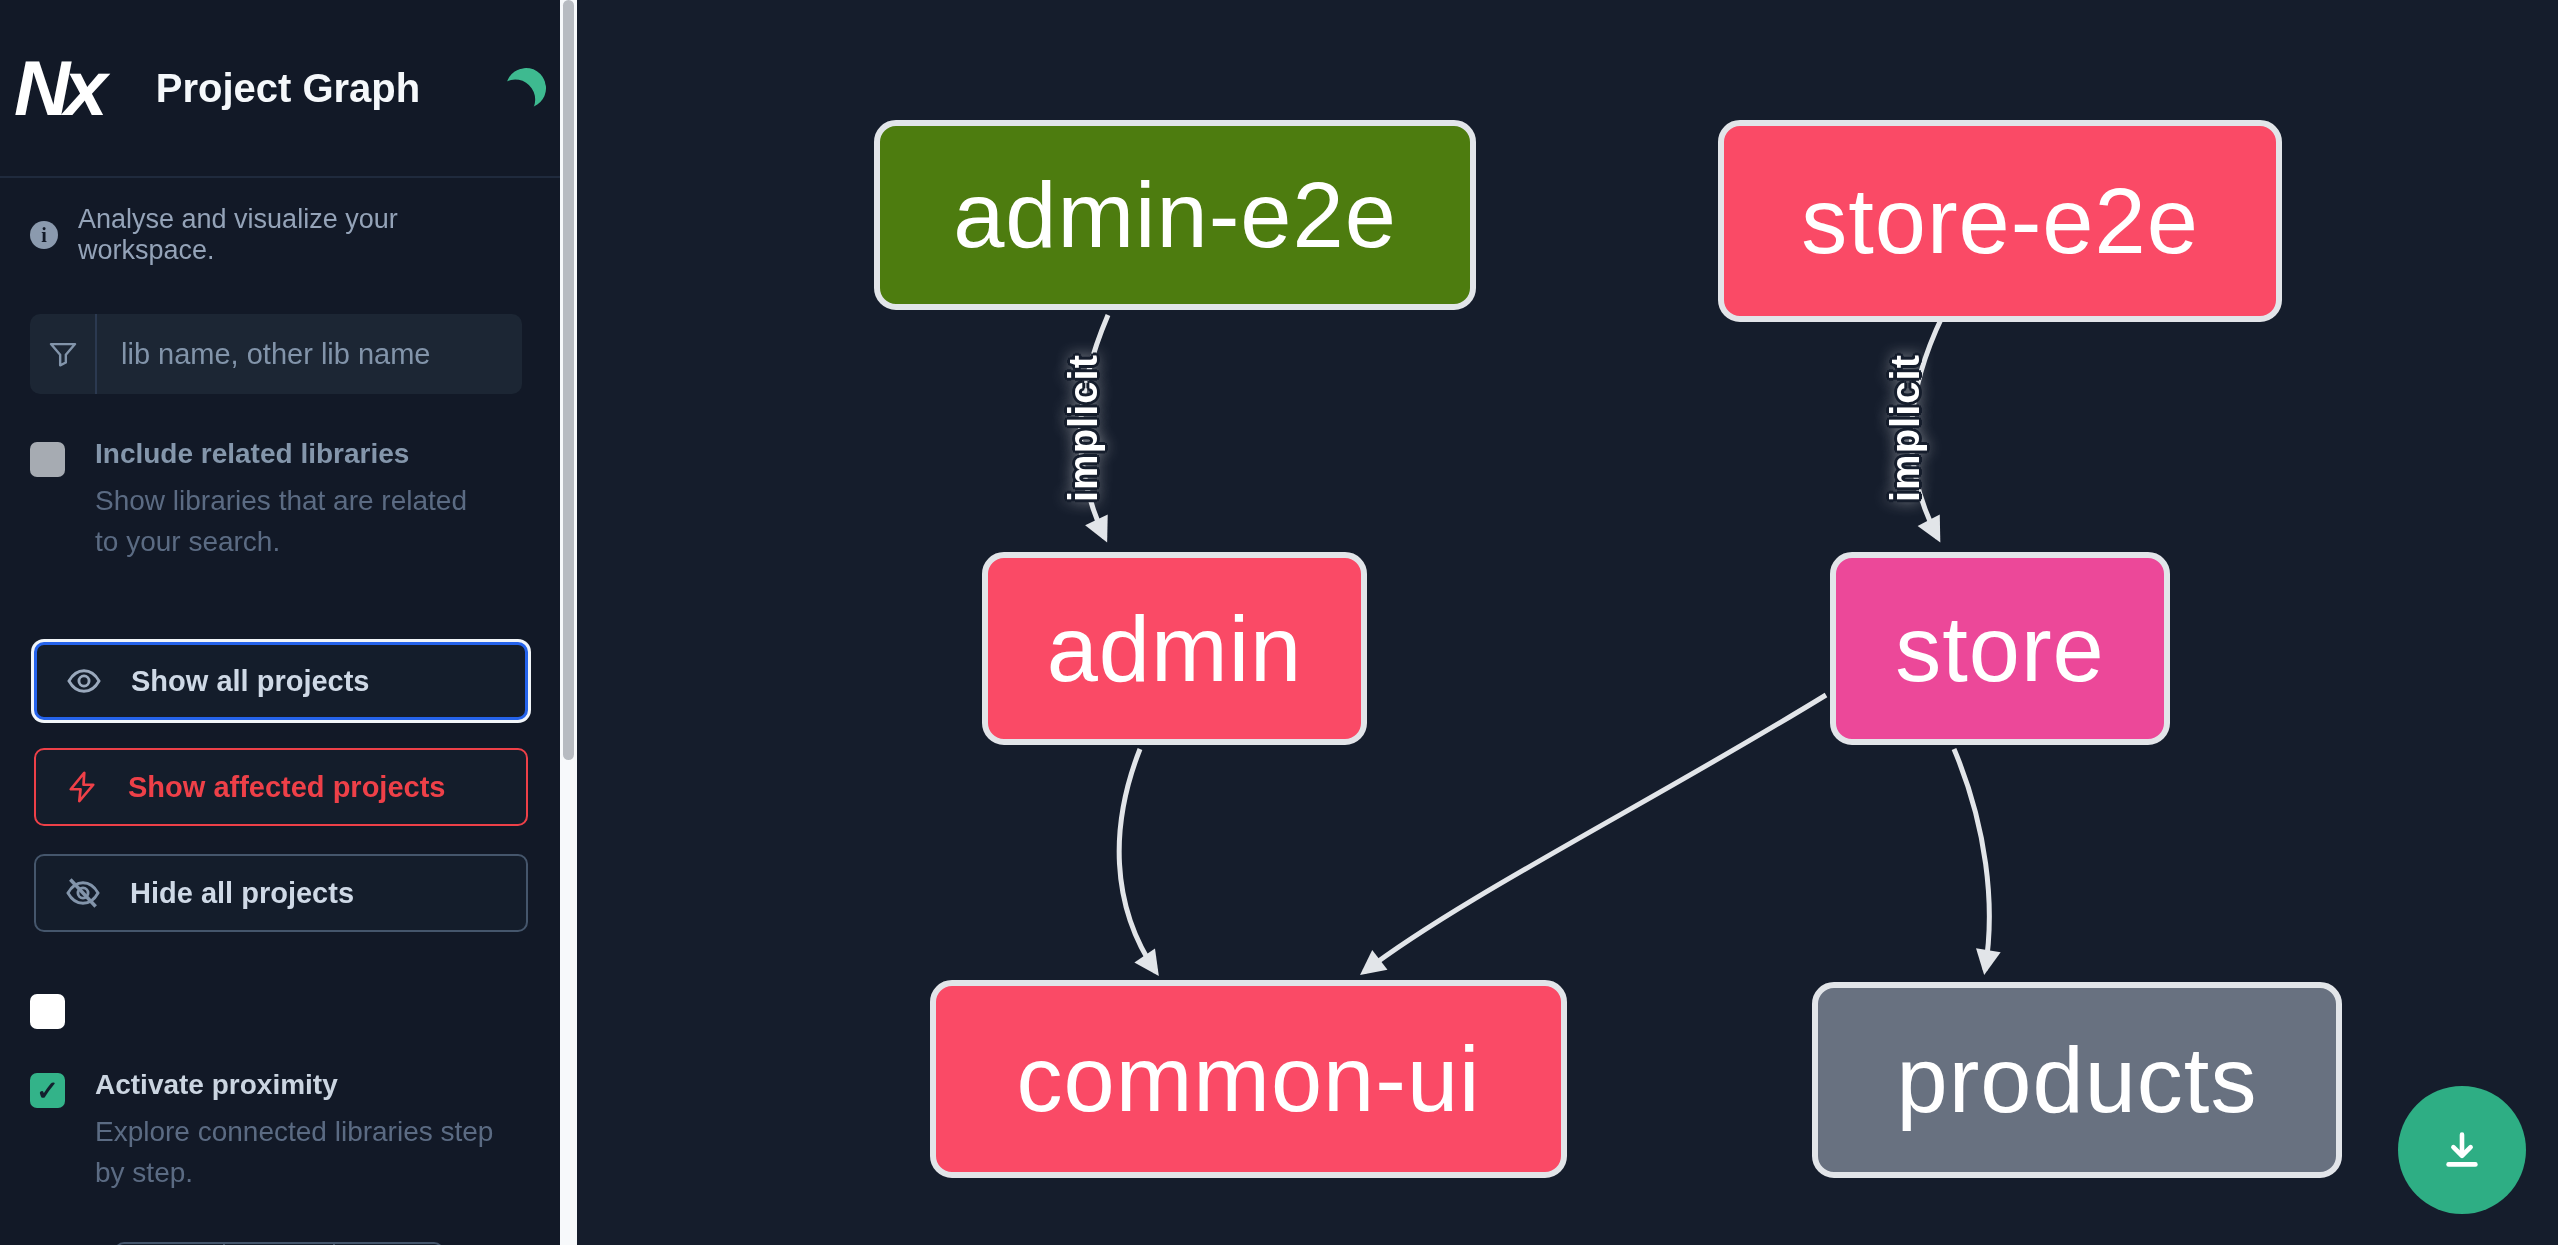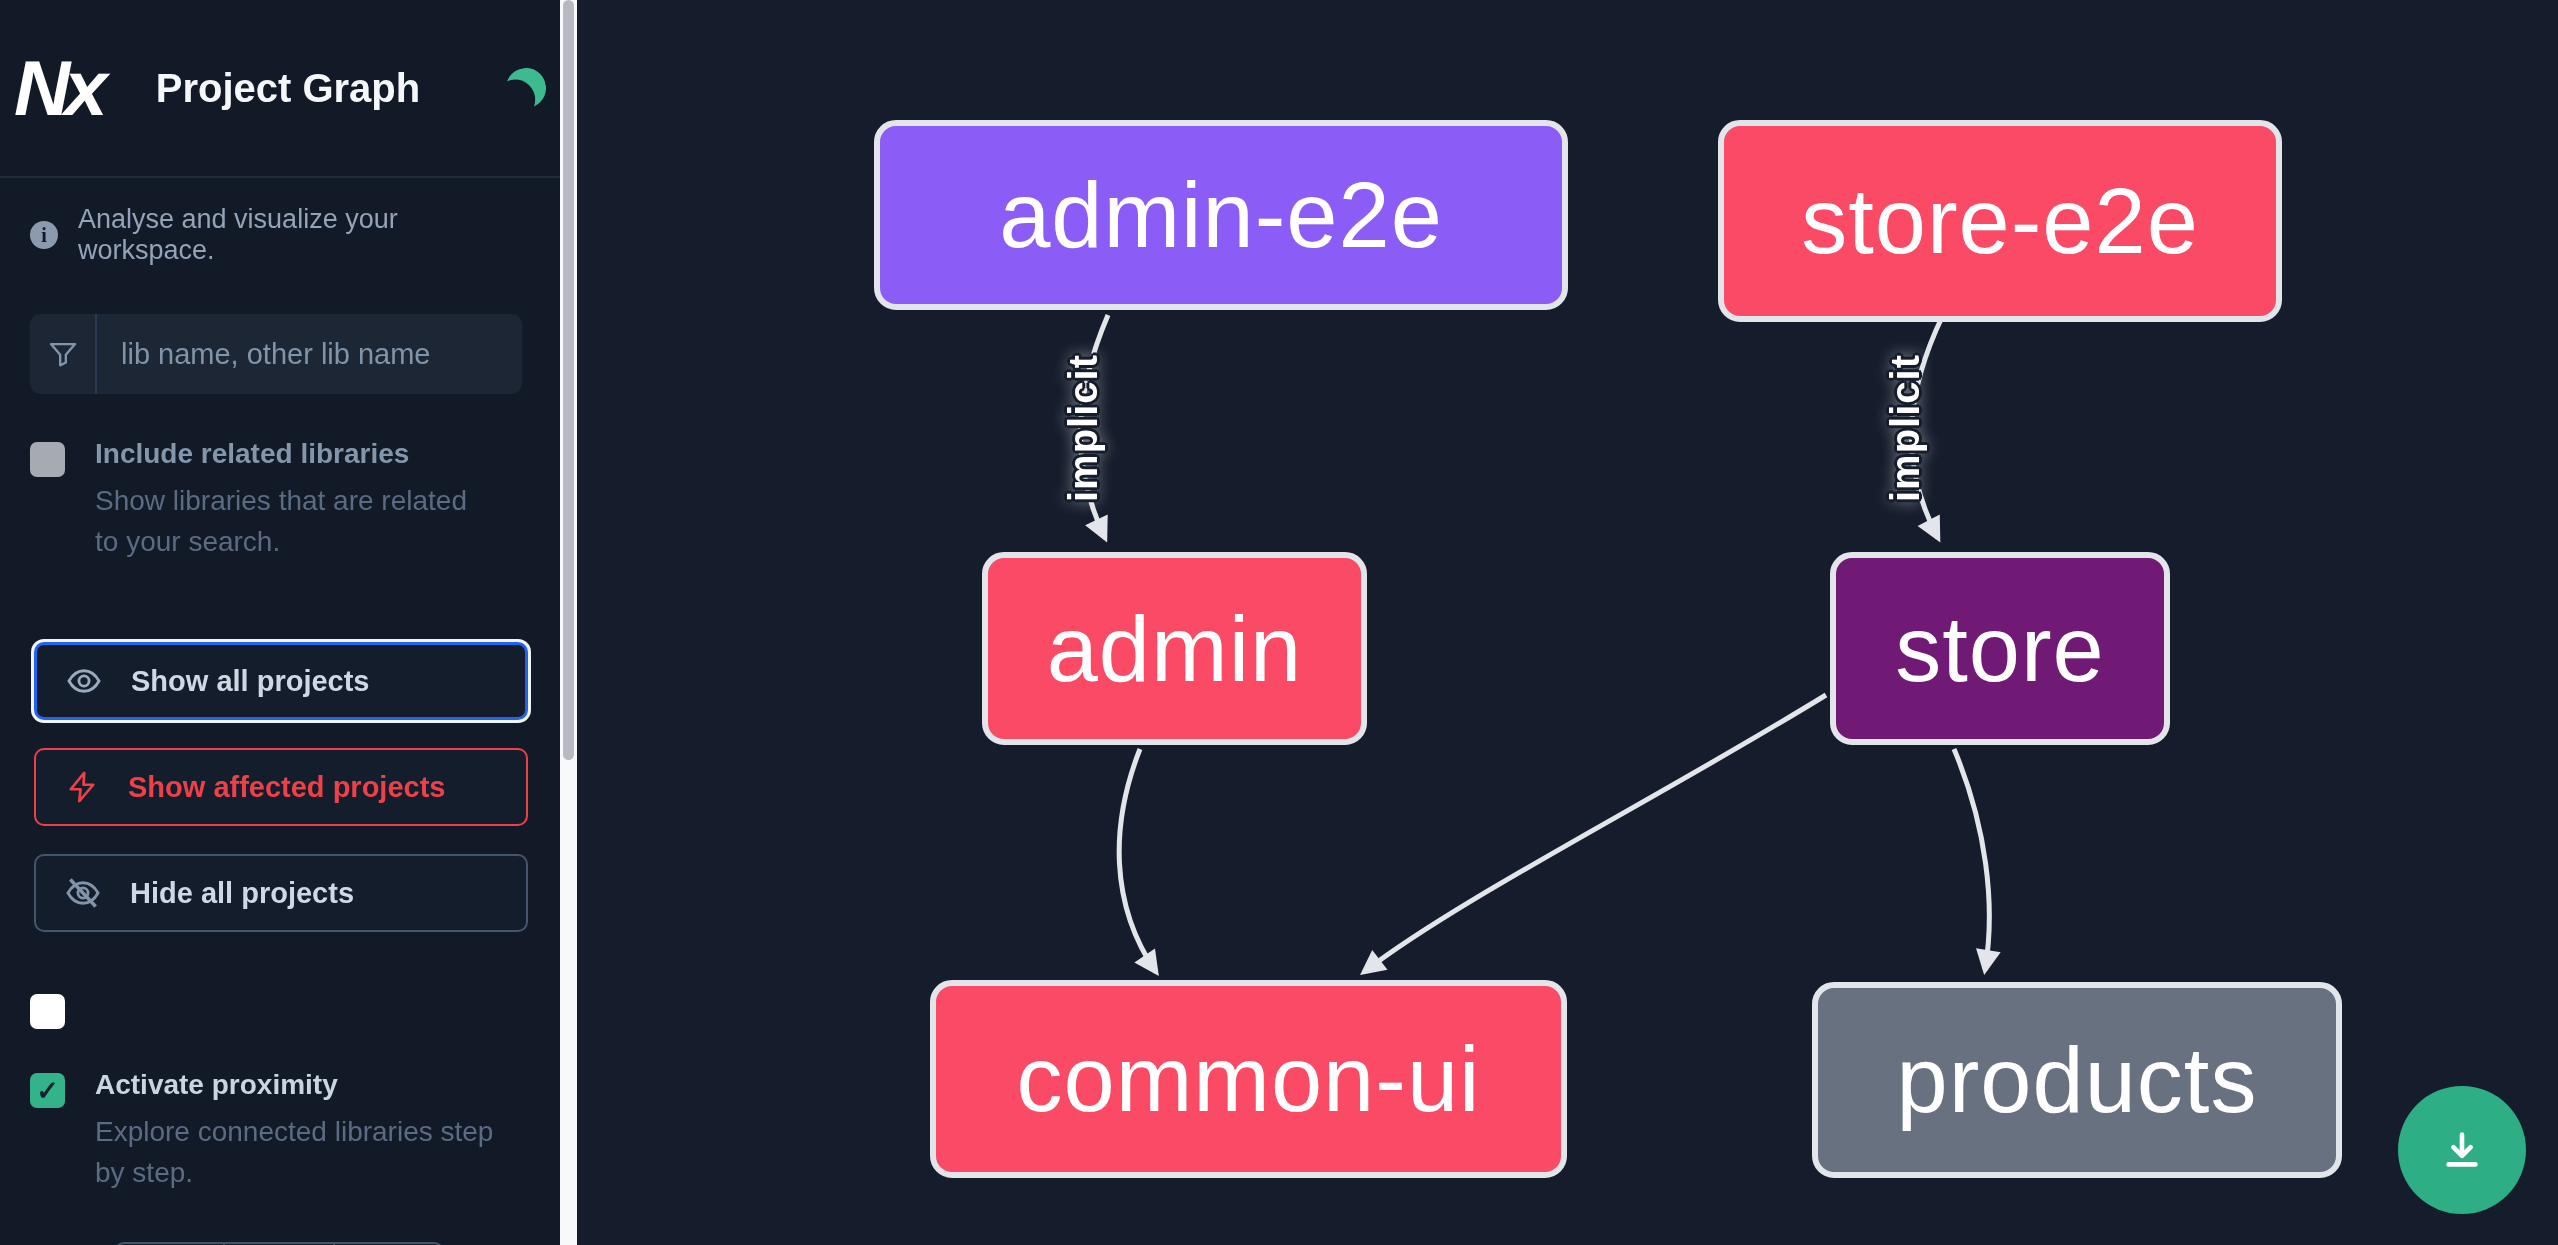"admin-e2e" div.node { background: #8b5cf6 -> #4d7c0f; width: 694px -> 602px }
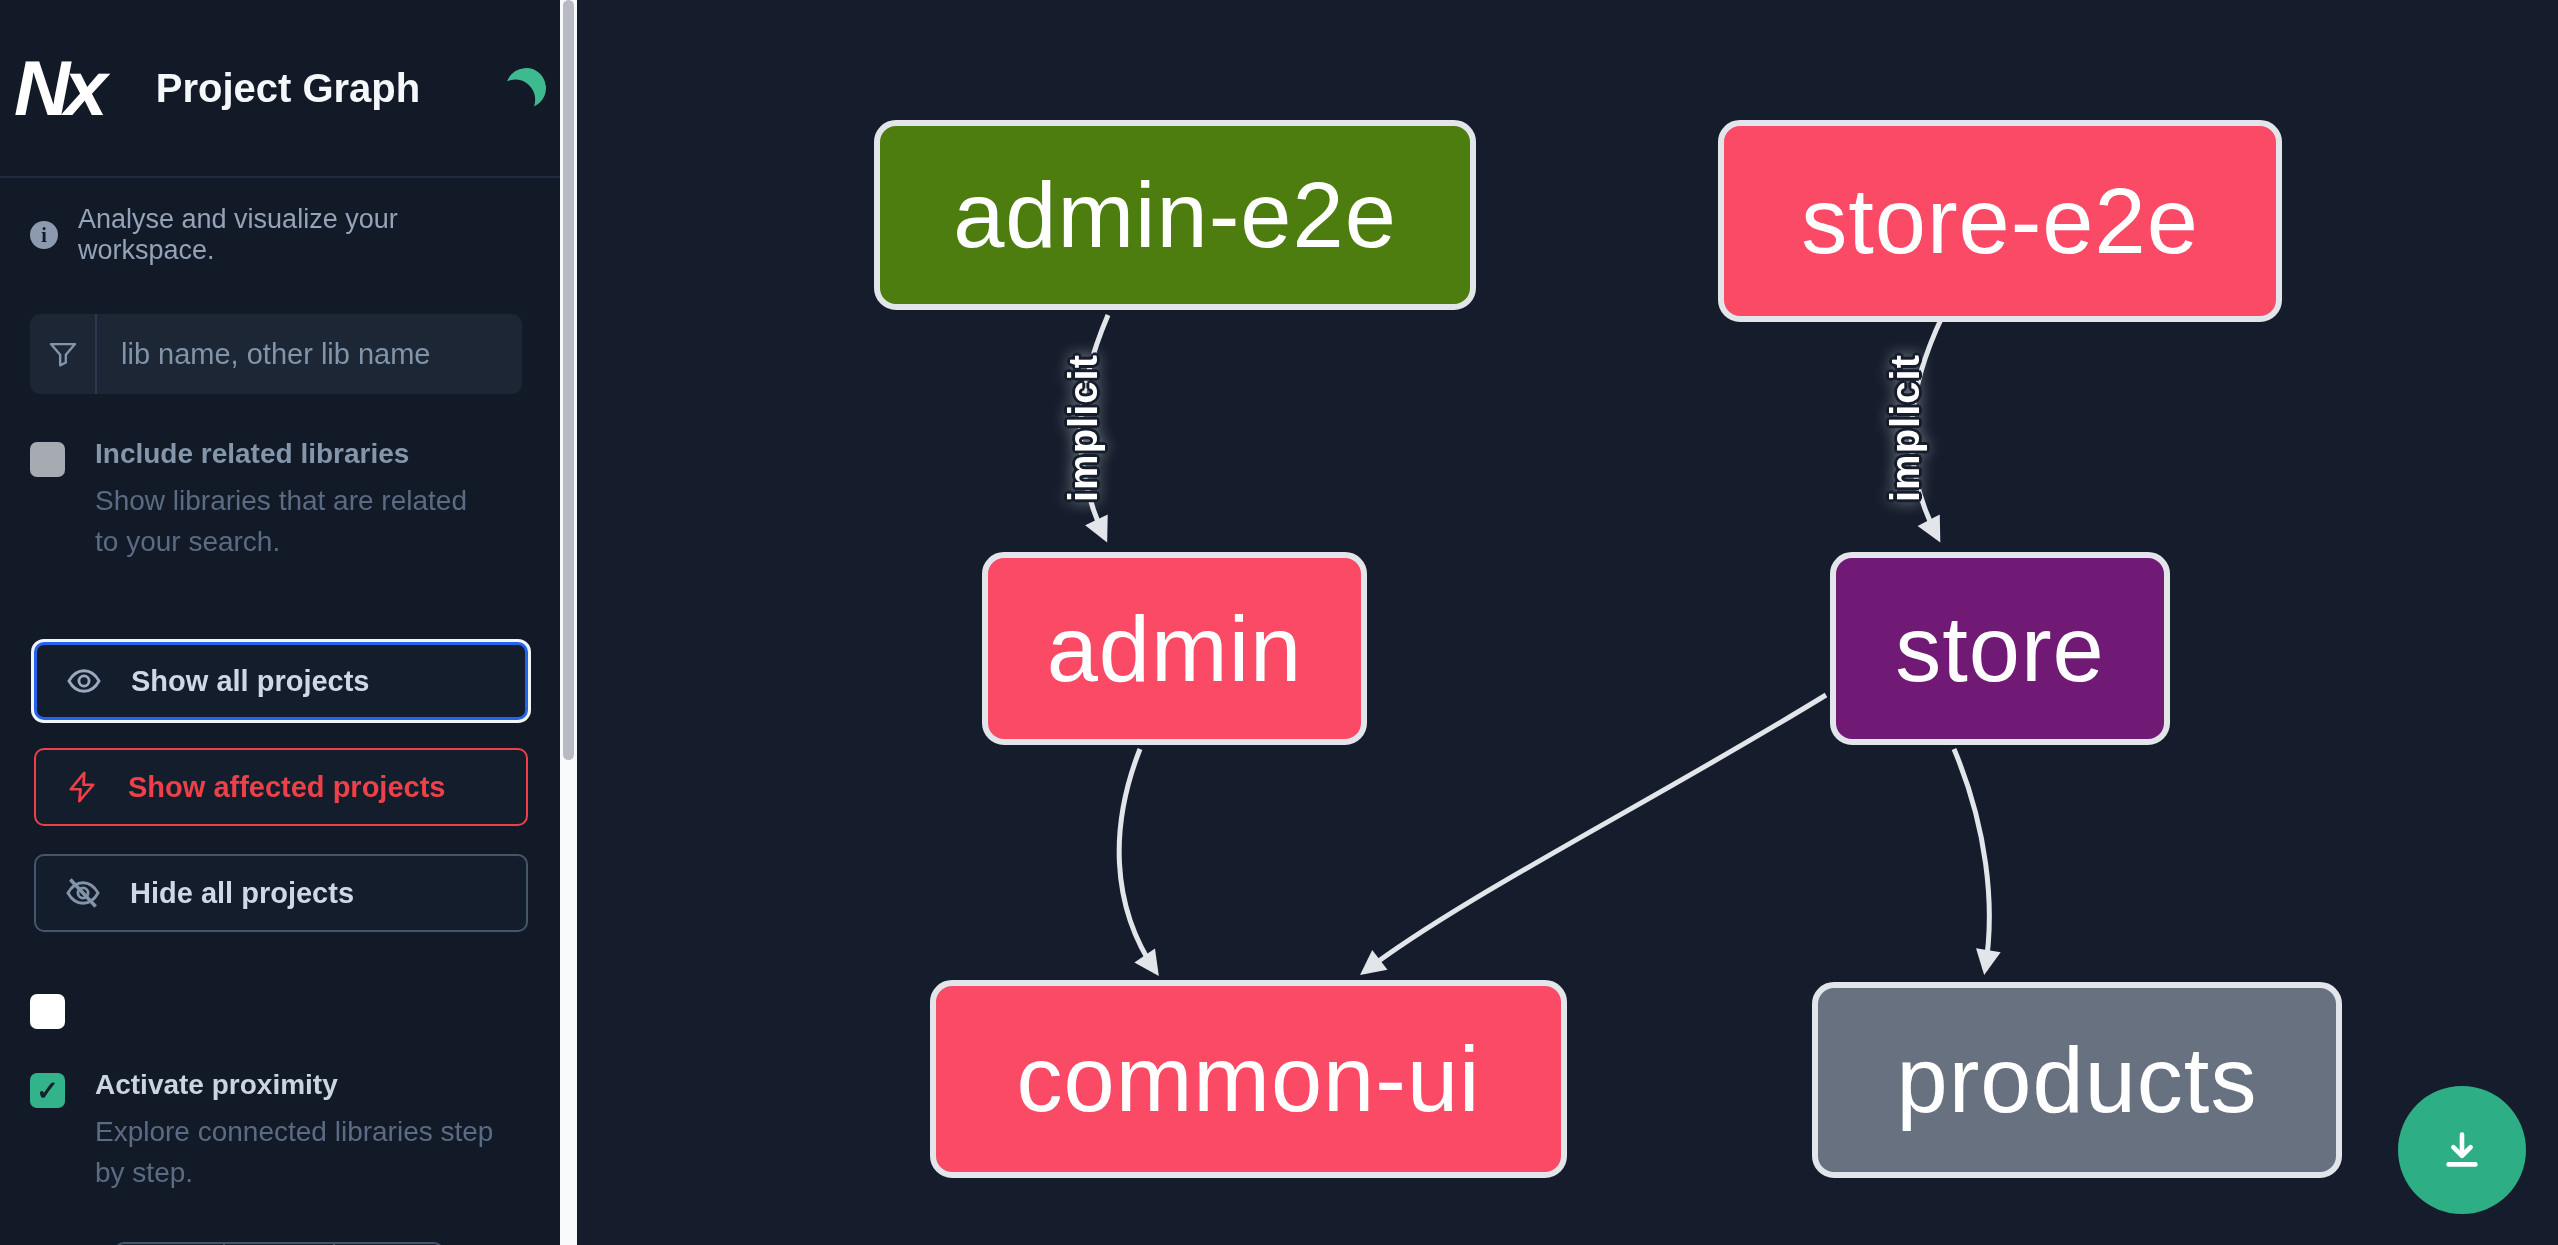"store" div.node { background: #701a75 -> #ec4899 }
